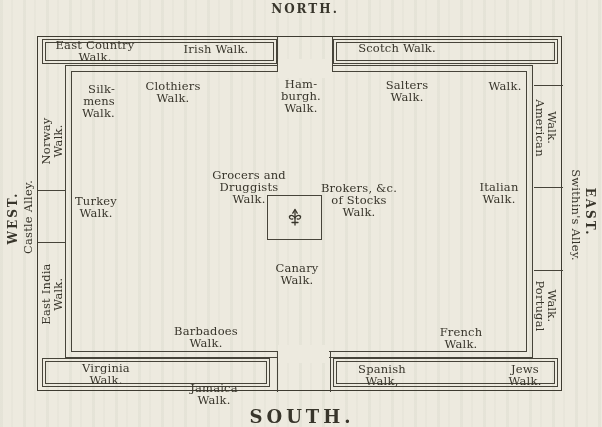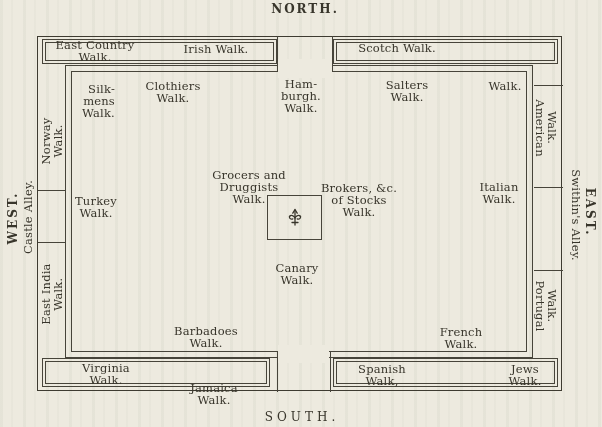"SOUTH." .caps-wide { font-size: 12px -> 18px; font-weight: normal -> bold }
